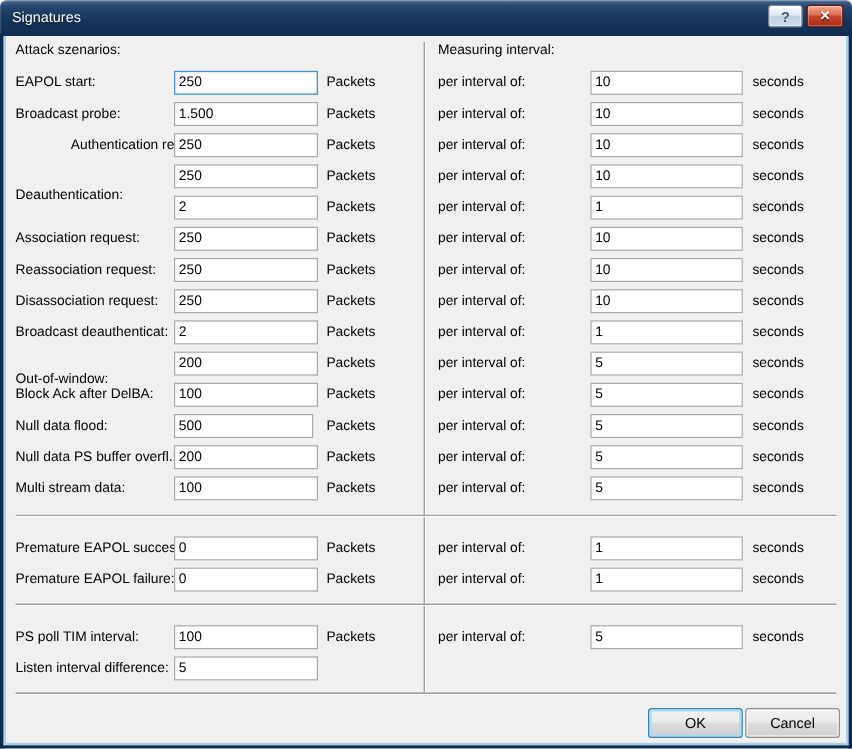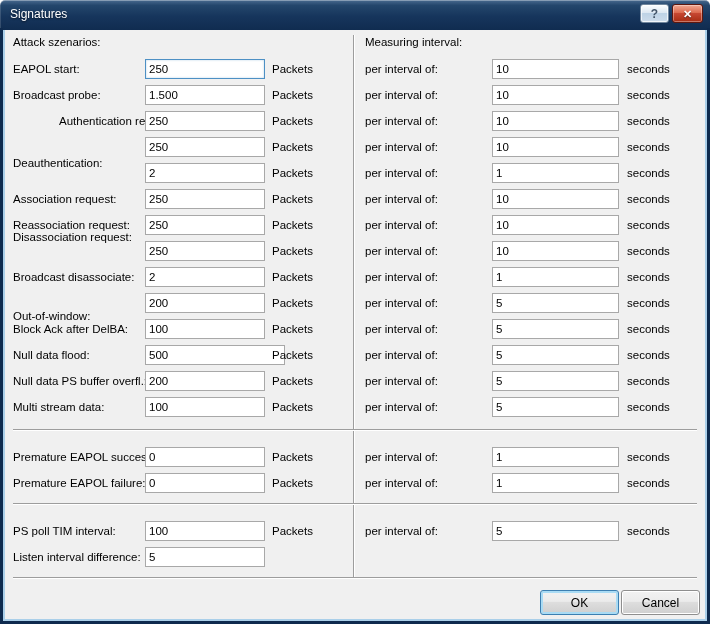"Disassociation request:" div.lbl { top: 227px -> 241px }
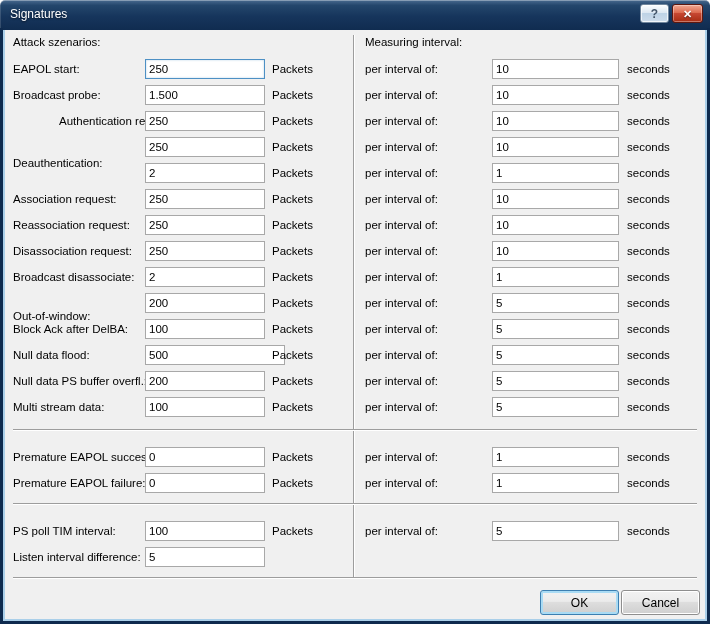"Broadcast disassociate:" div.lbl { text: disassociate -> deauthenticat }
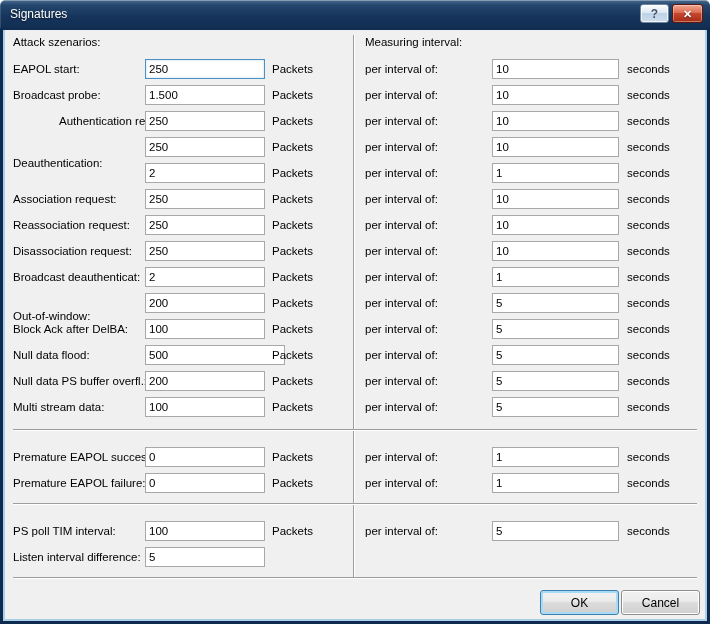"500" input.tb { width: 140px -> 116px }
